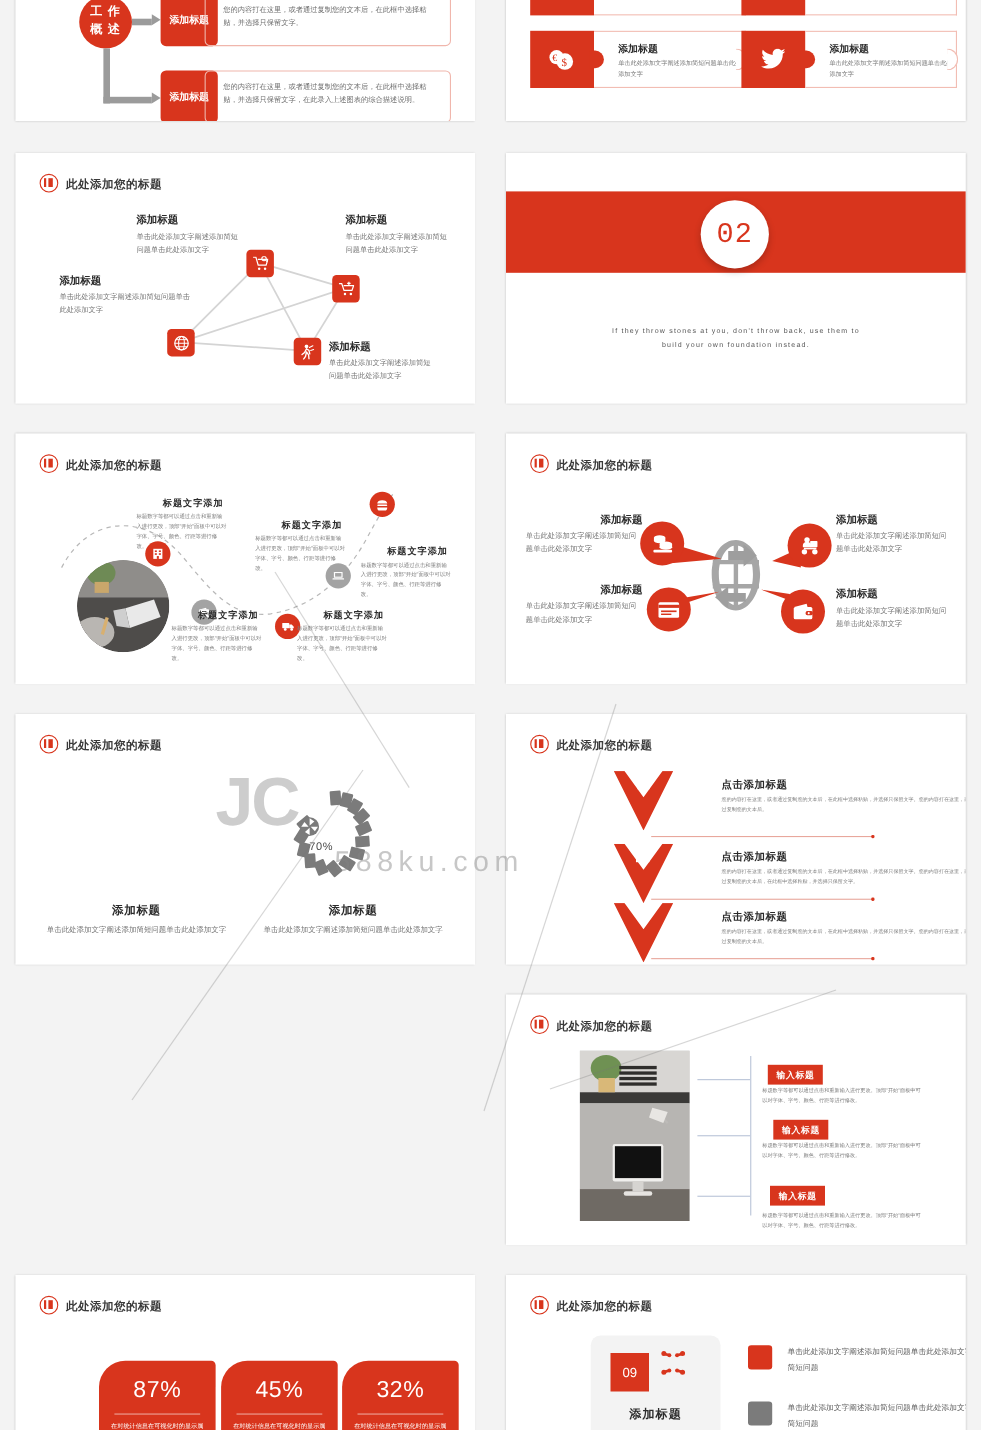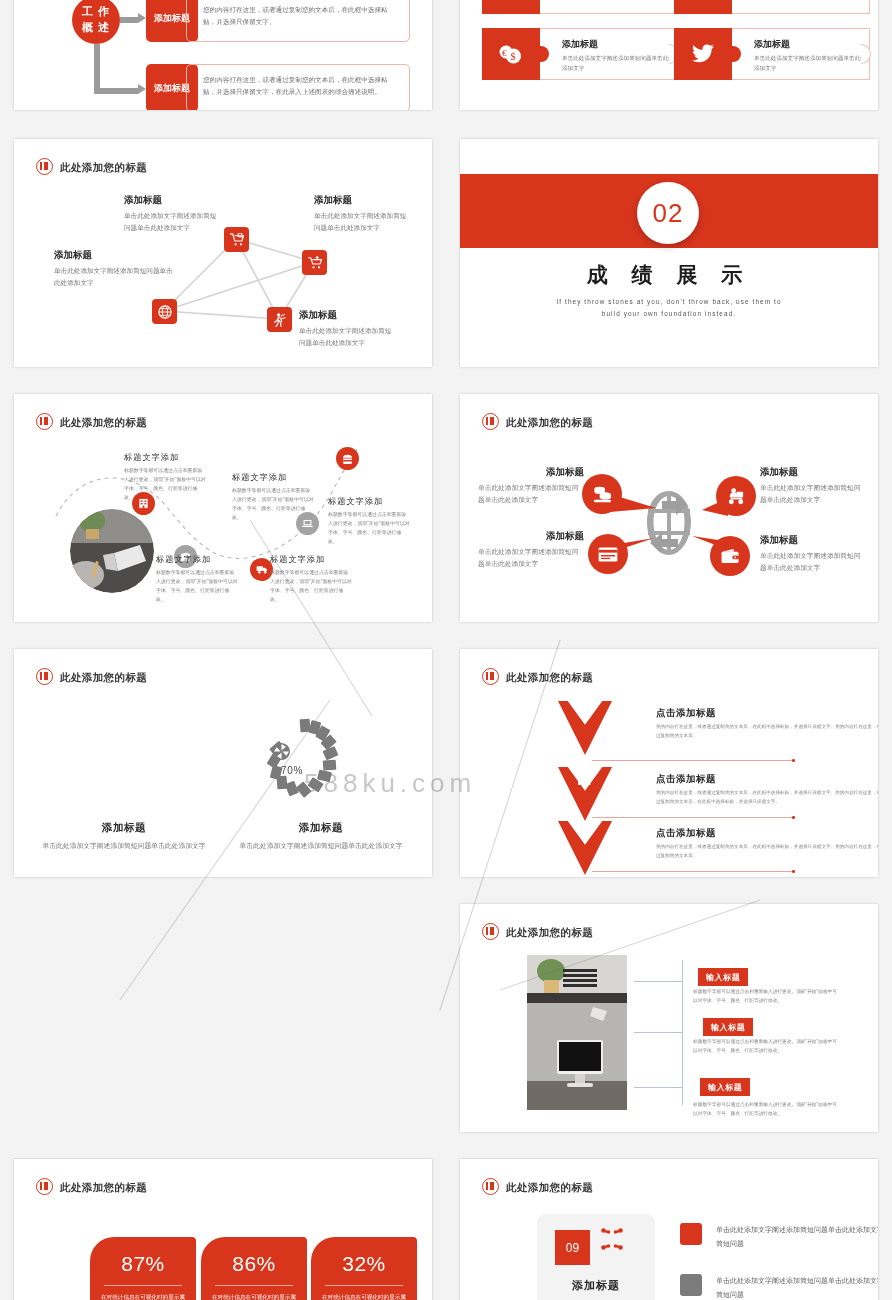"02" .sec-num { font-family: none -> Liberation Mono, monospace }
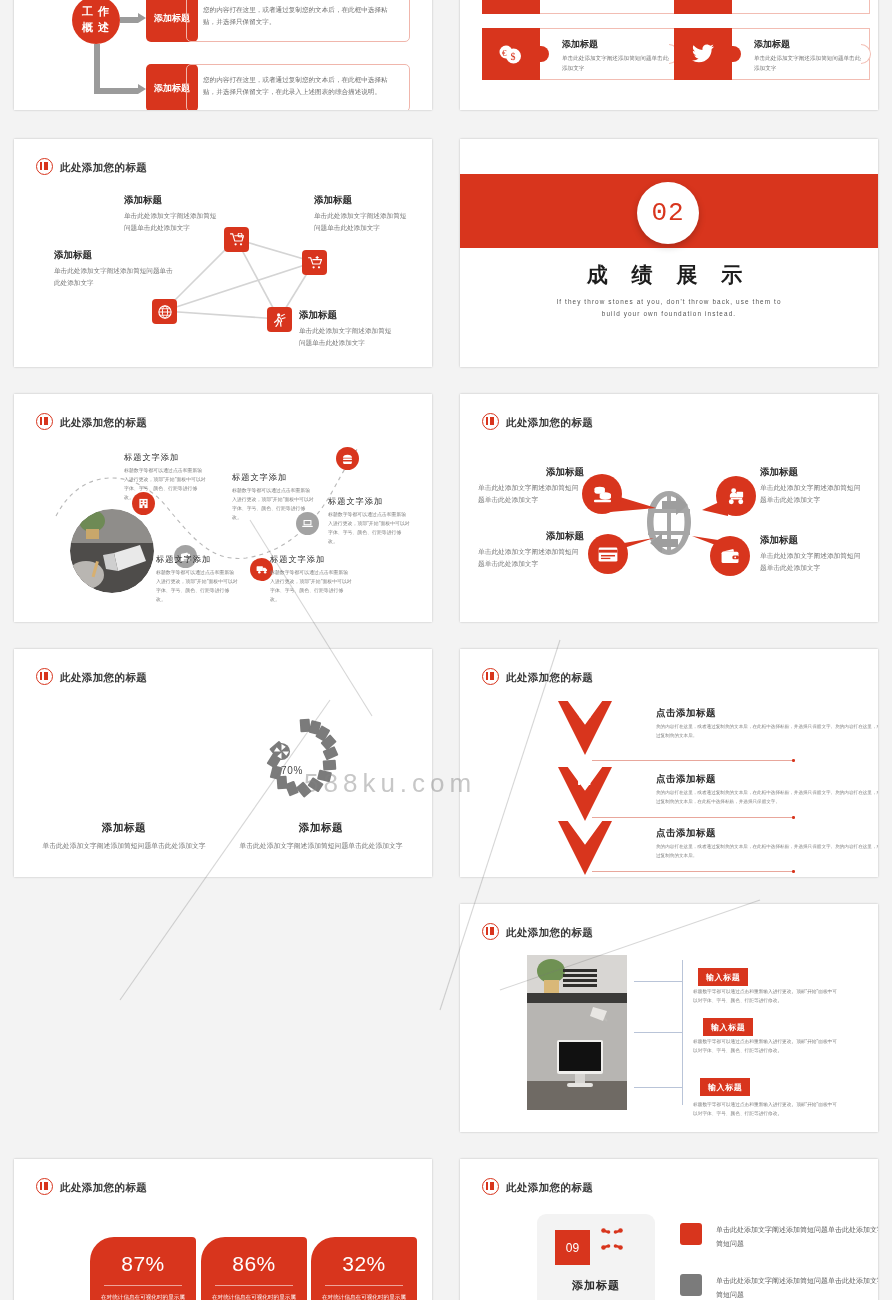"成 绩 展 示" div.sec-title { html: <div>成 绩 展 示</div> -> none }
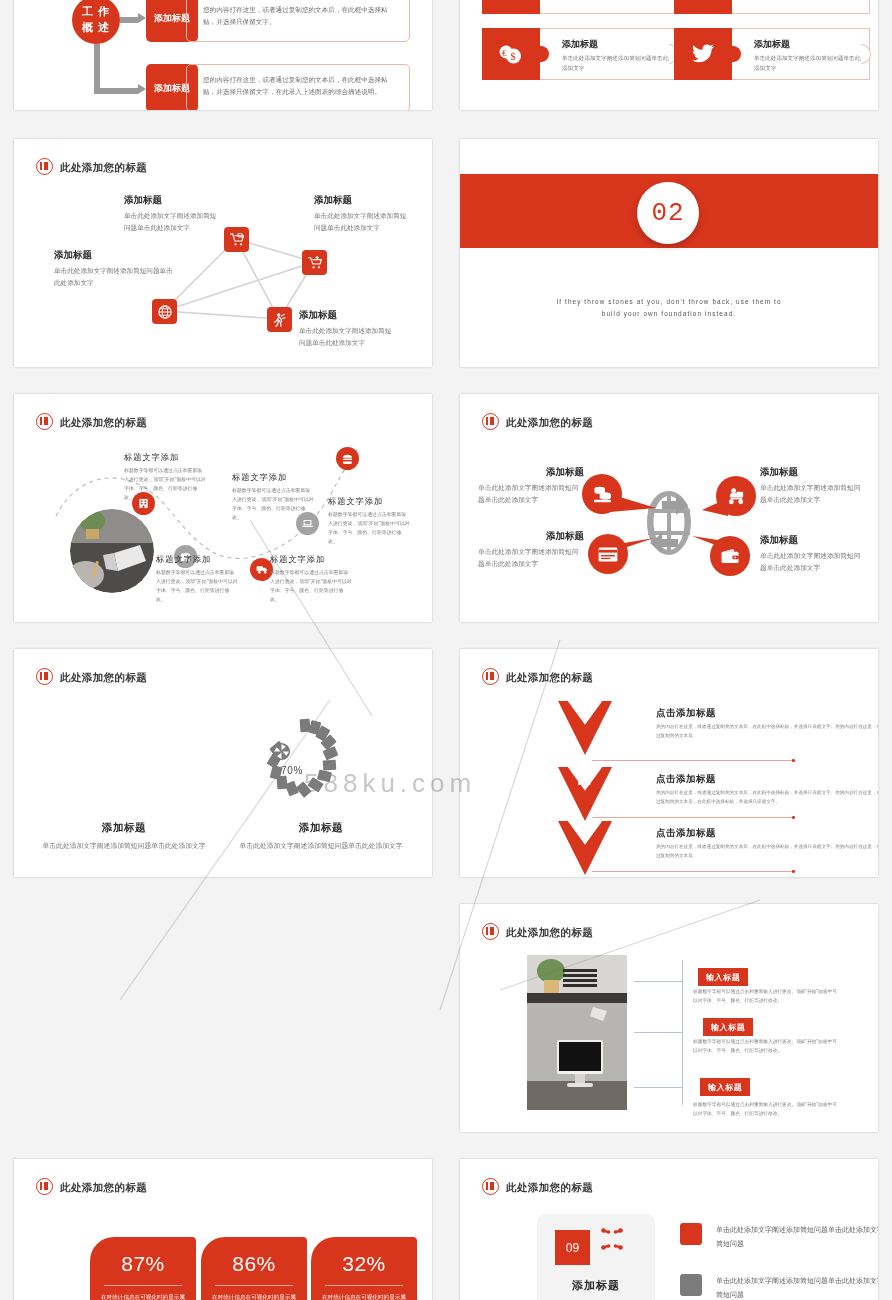"标题文字添加" .tltxt .tt { font-weight: normal -> bold; margin-left: none -> 24px }
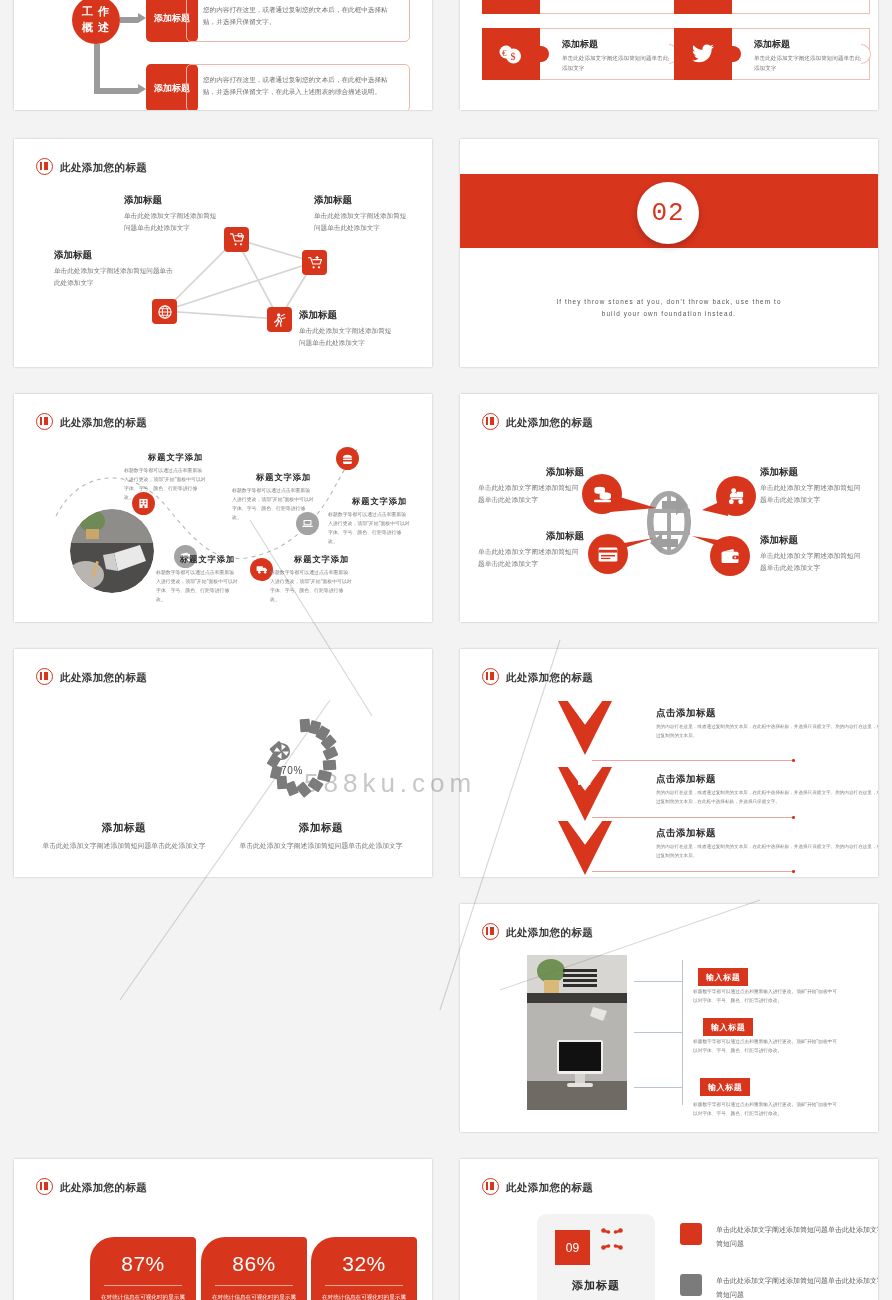"JC" div.wm-jc { html: none -> <div>JC</div> }
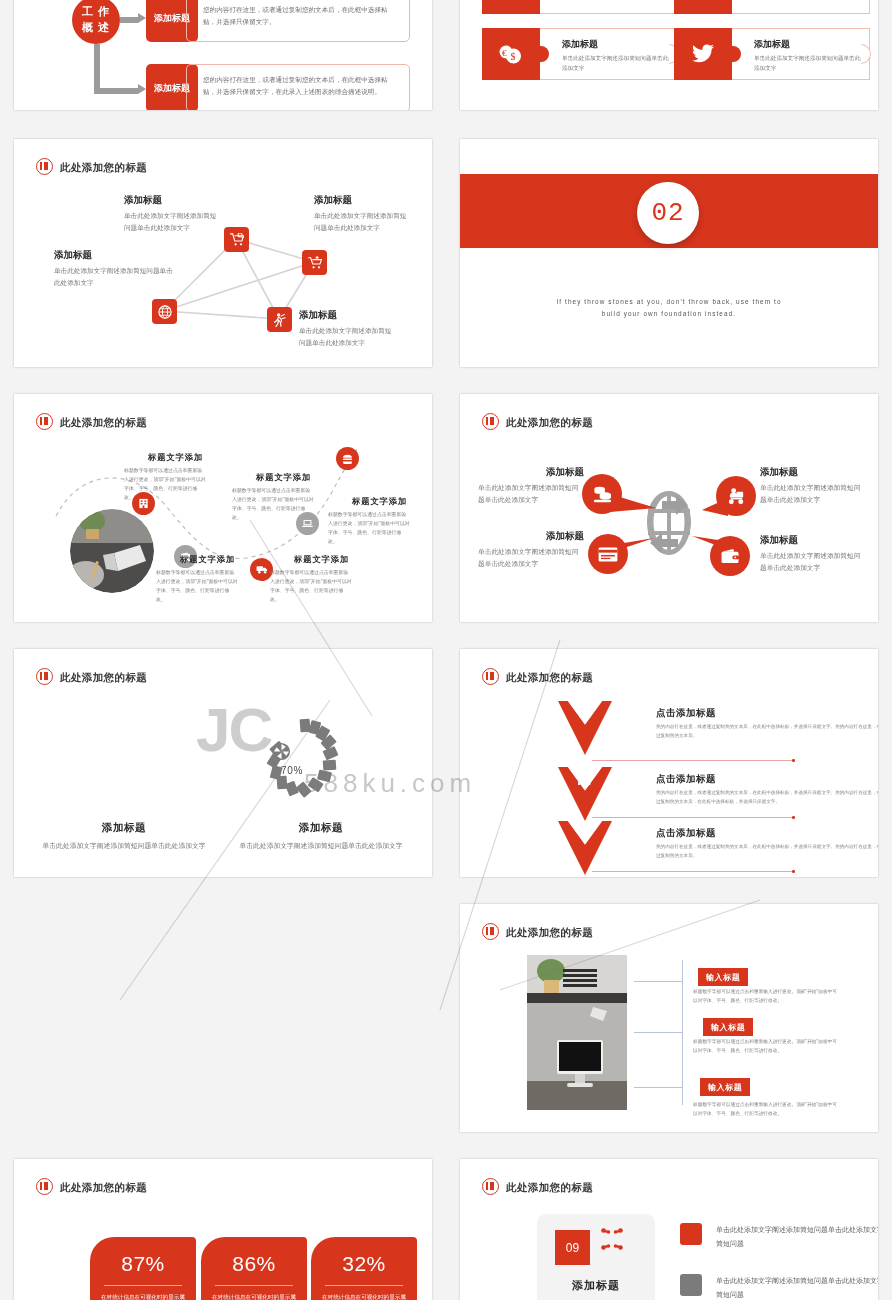"86%" div.pv { text: 86% -> 45% }
